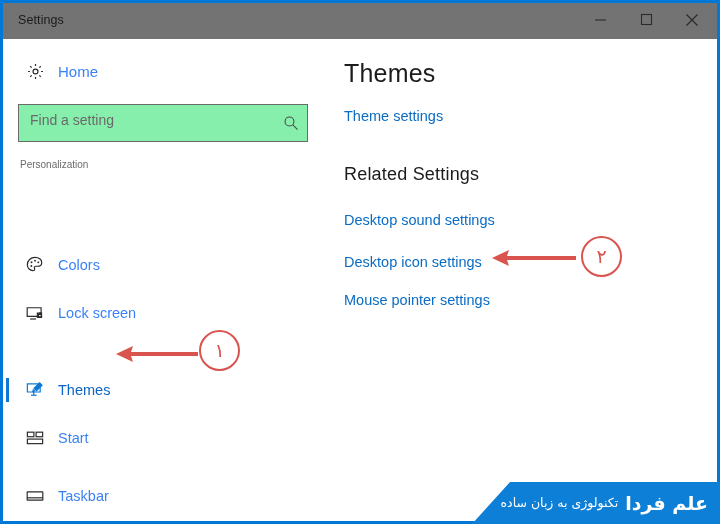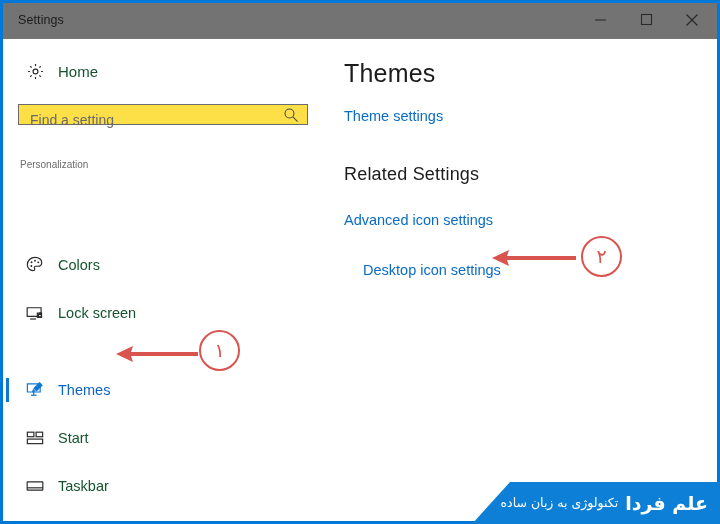"Home" .nav-lbl { color: #14532d -> #3b82f6 }
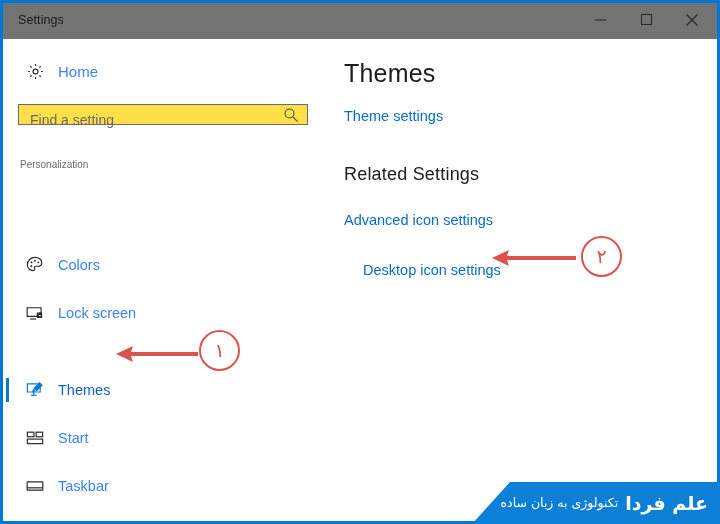"Find a setting" #searchbox { background: #fde047 -> #86efac; height: 21px -> 38px }
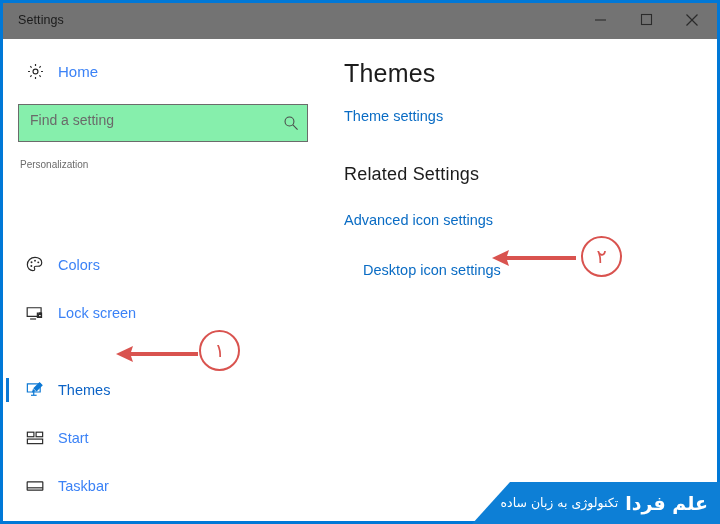"Advanced icon settings" a.link { text: Advanced icon -> Desktop sound }
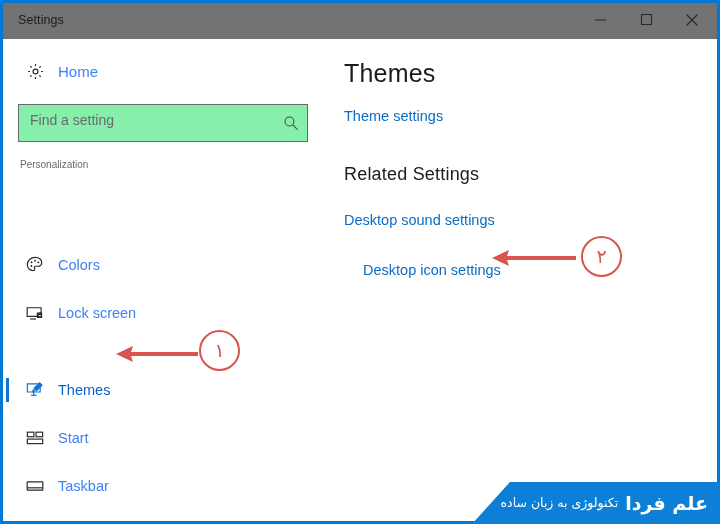"Desktop icon settings" #link-desktop-icon { margin-left: 19px -> none; top: 223px -> 215px }
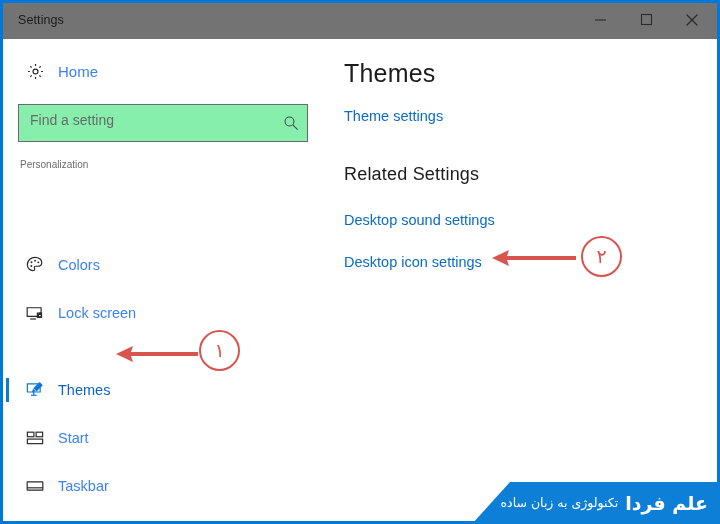"Mouse pointer settings" a.link { html: none -> <a>Mouse pointer settings</a> }
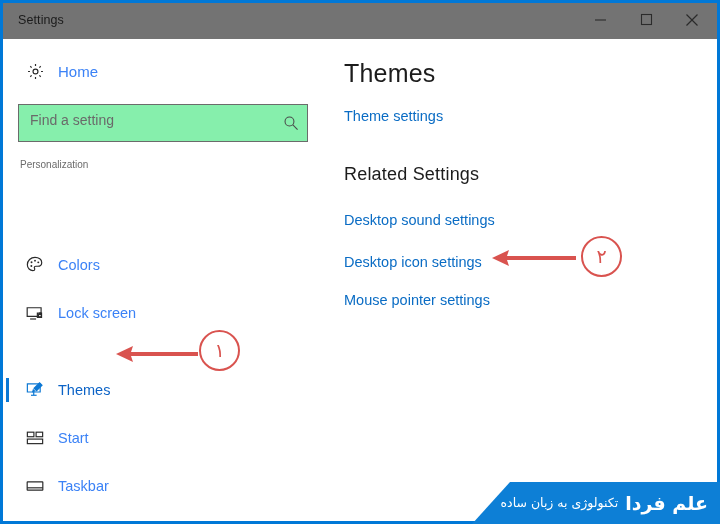"Taskbar" div.nav-row { top: 427px -> 437px }
